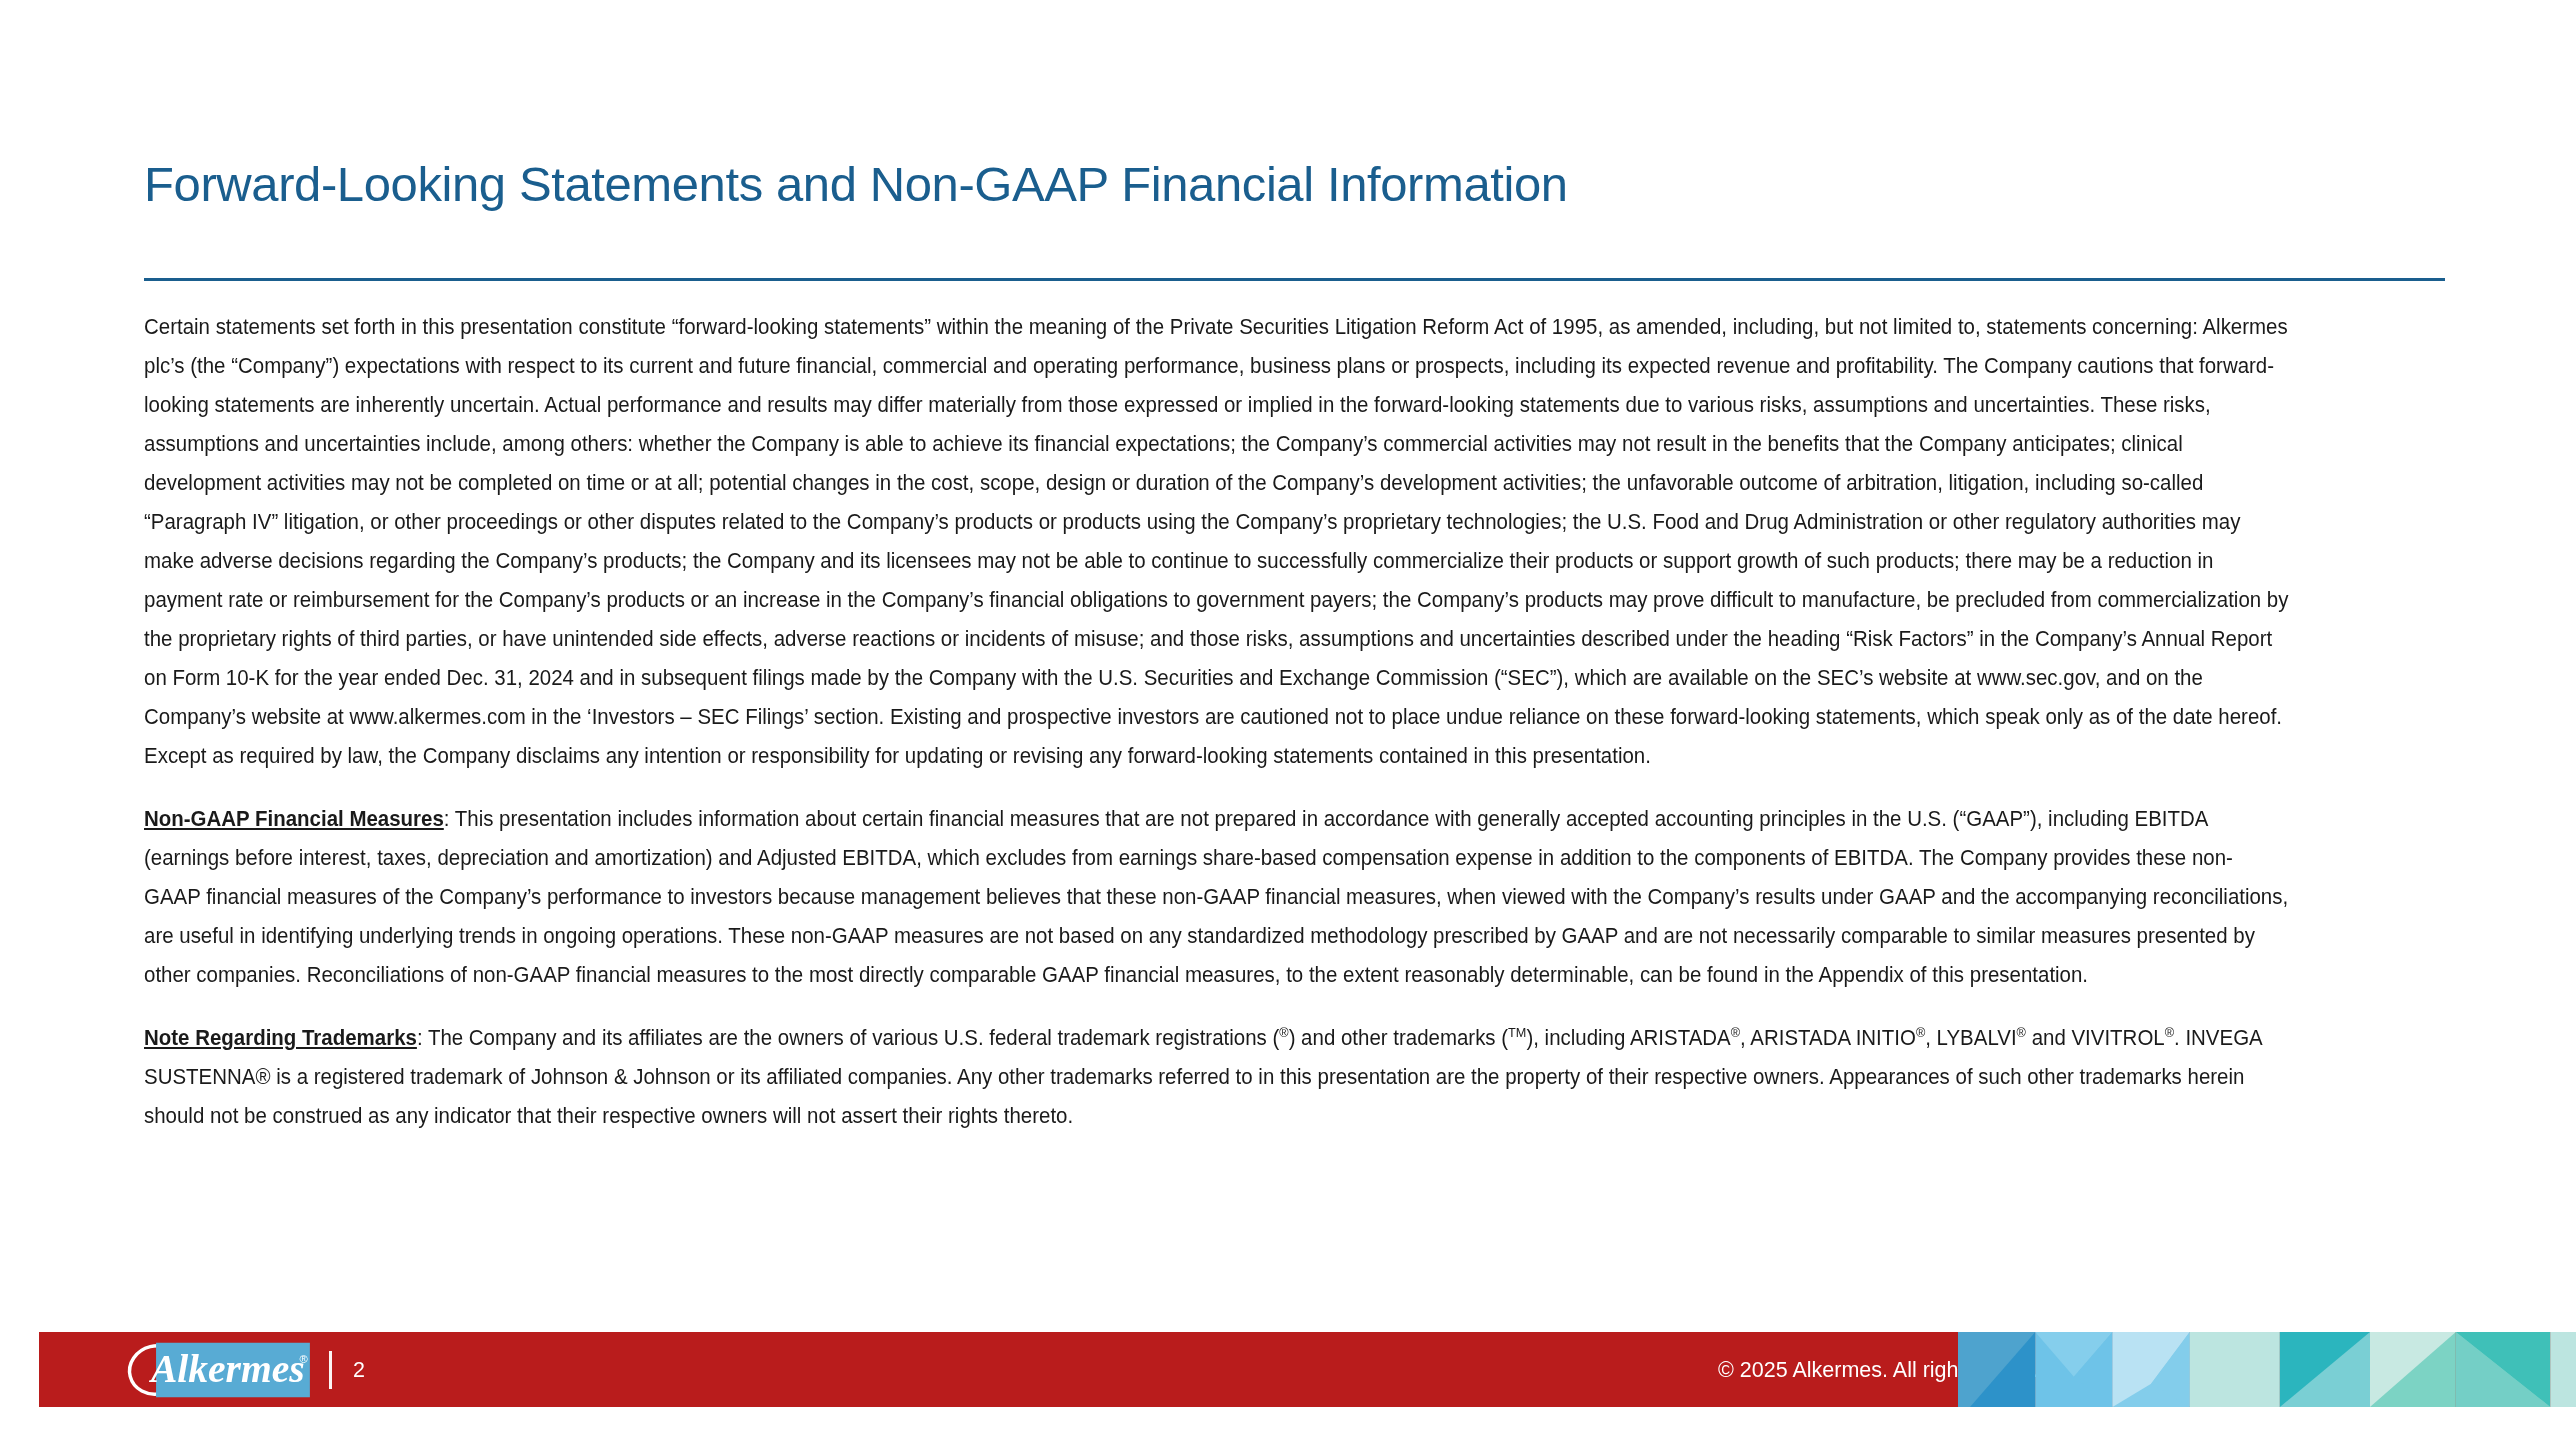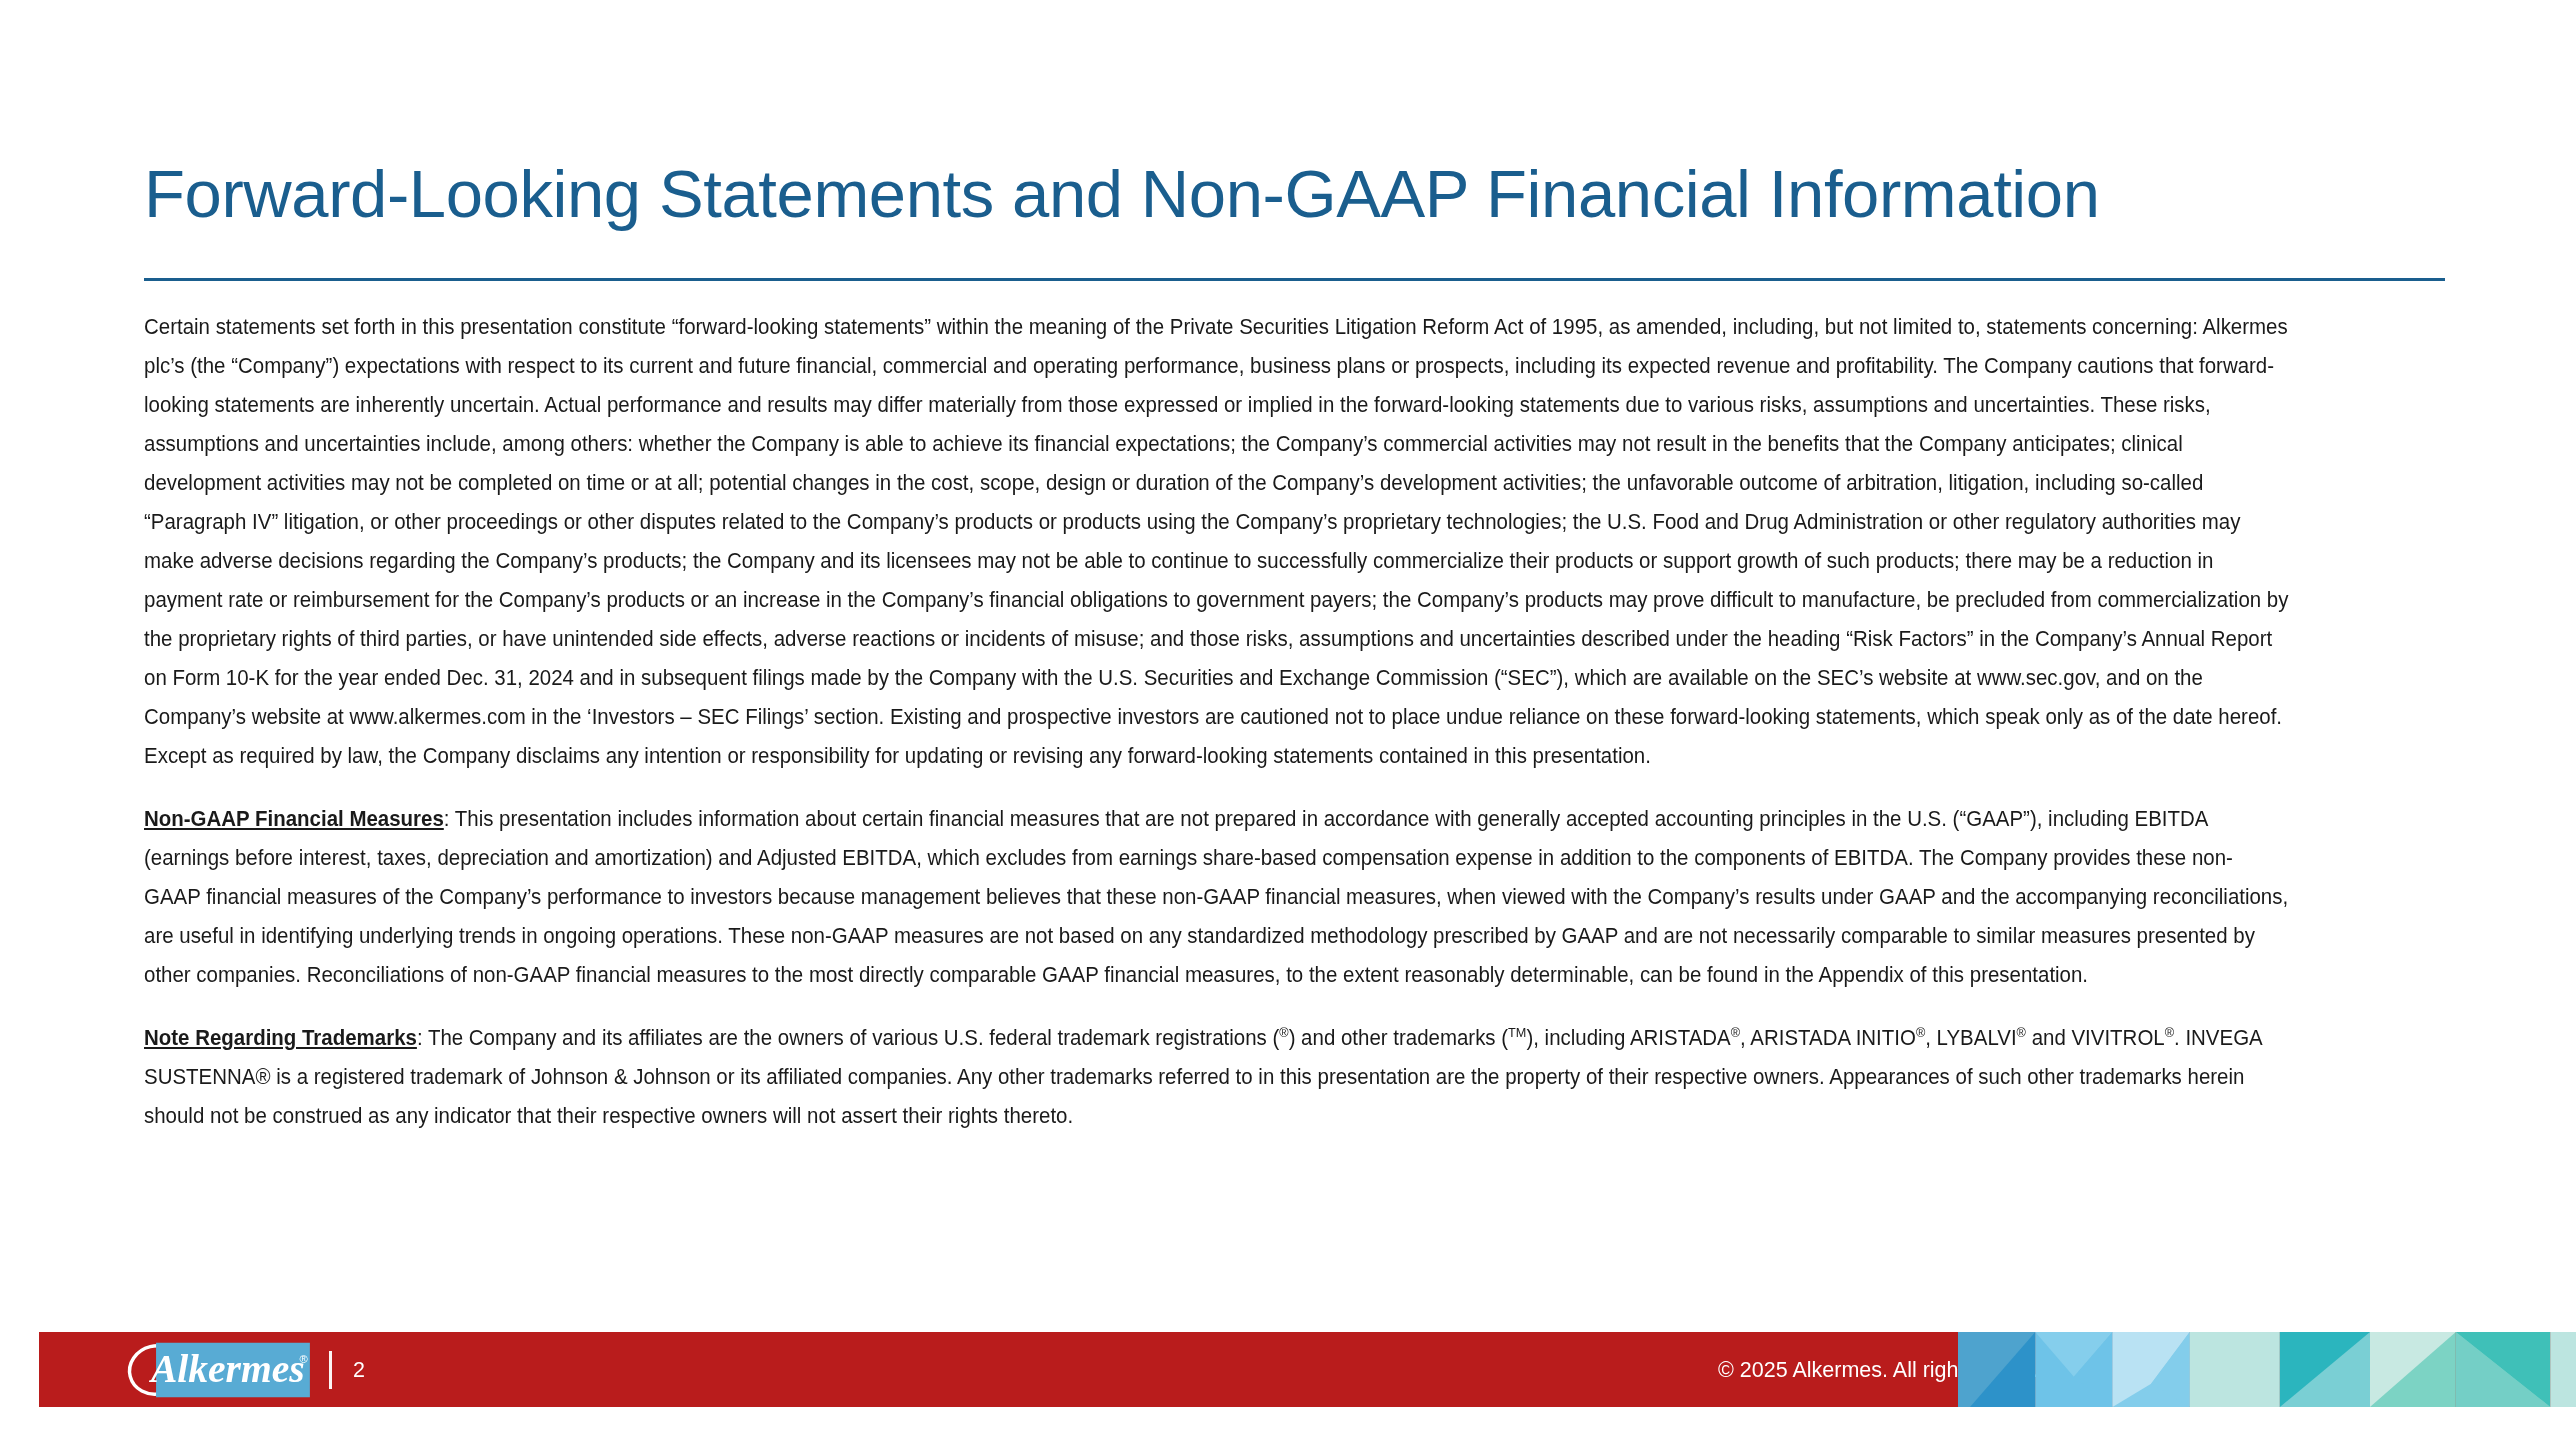"Forward-Looking Statements and Non-GAAP" .title { font-size: 67px -> 49px }
